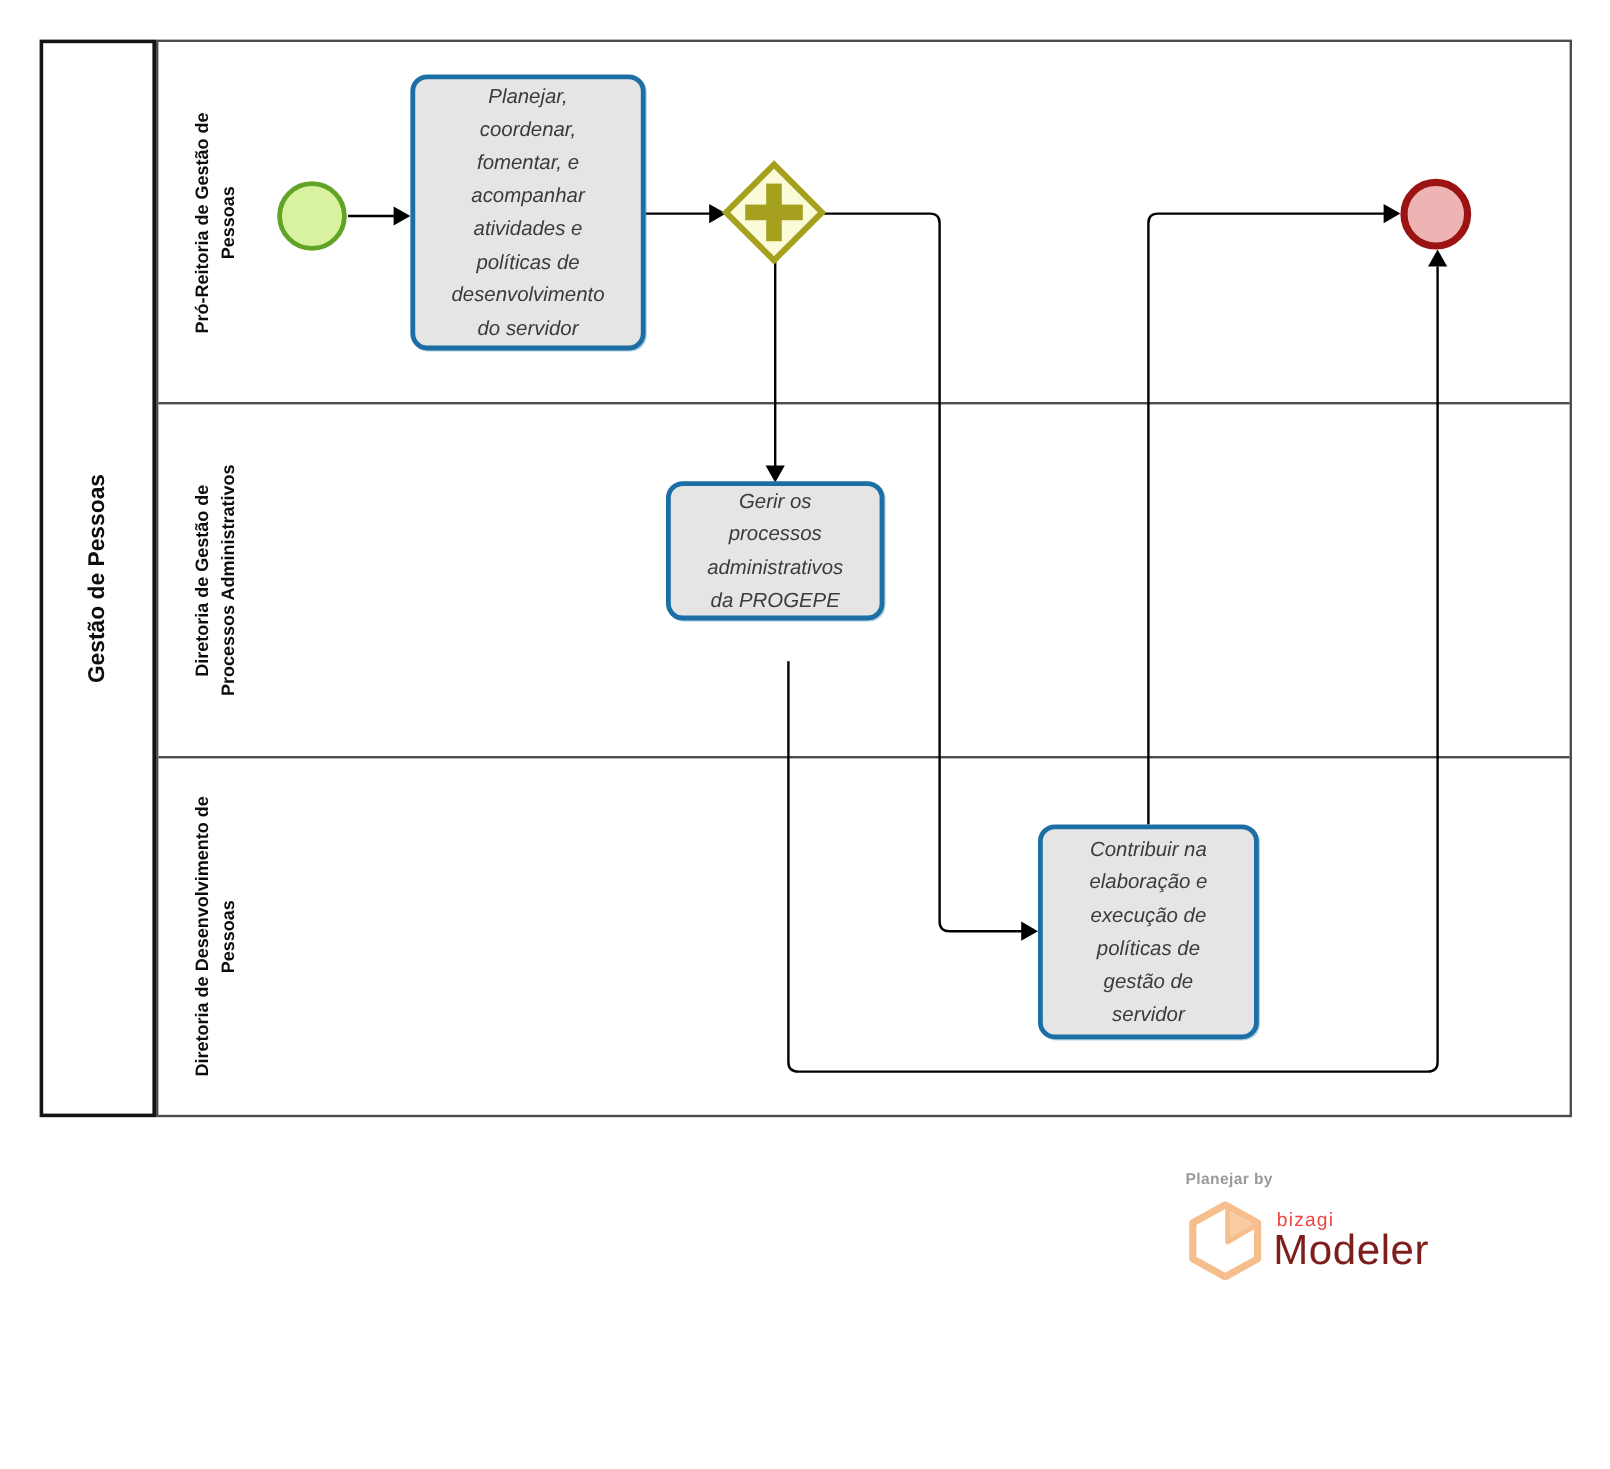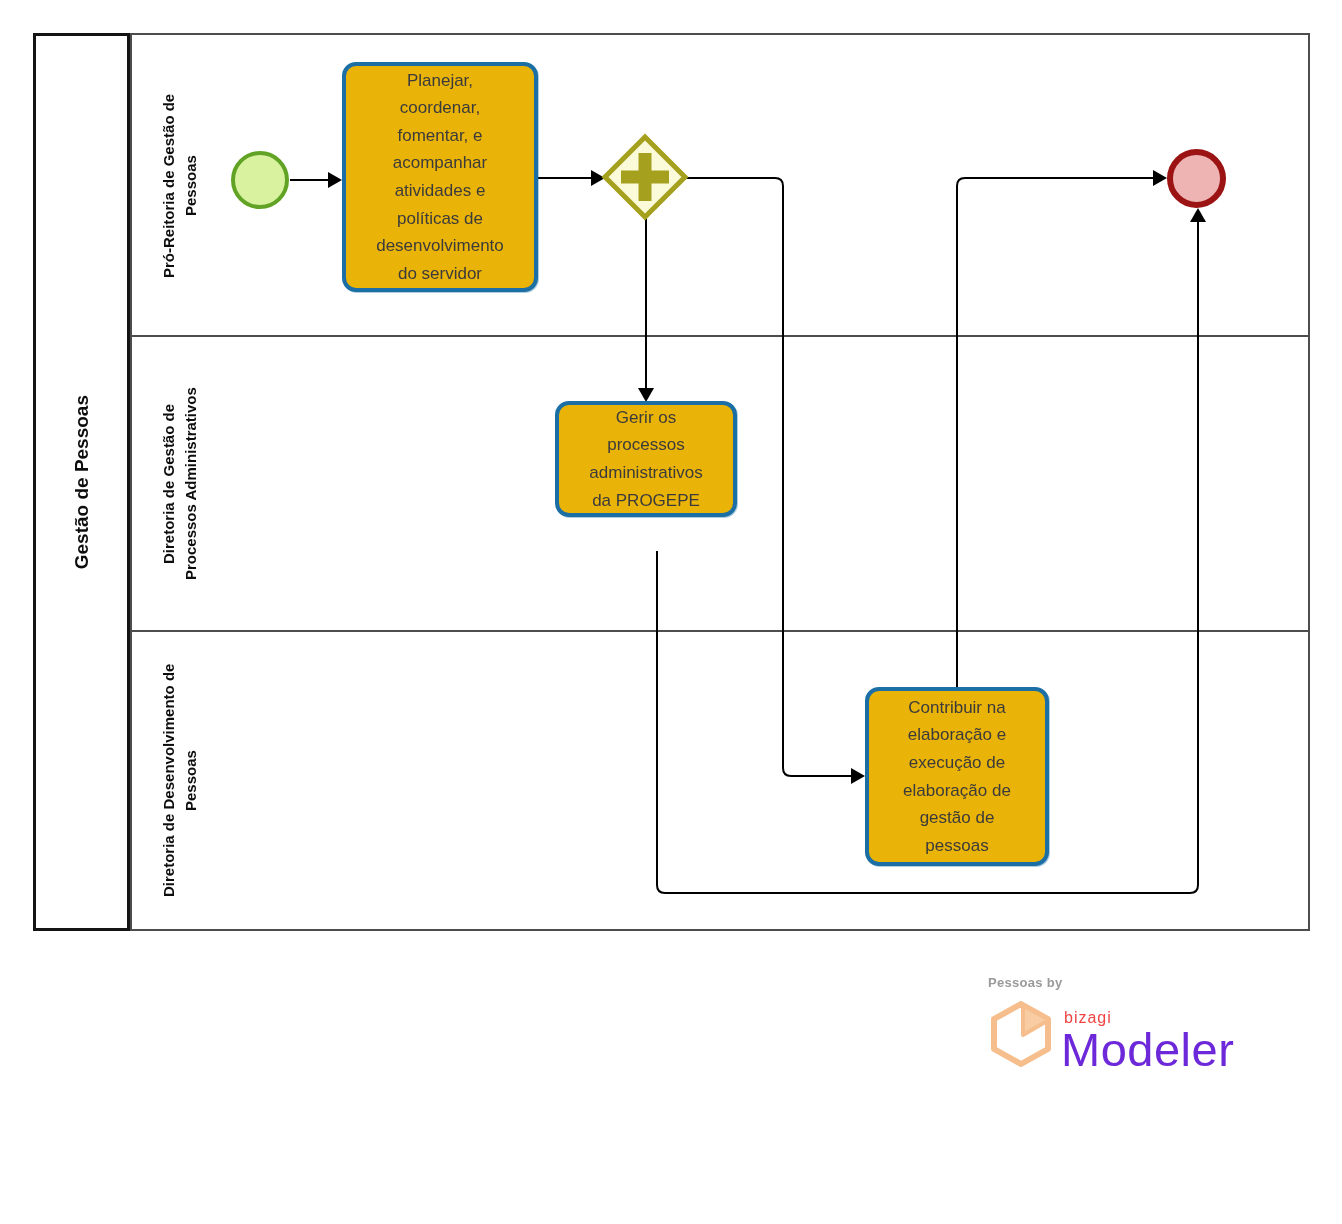"Planejar, coordenar, fomentar, e" .task { background: #eab308 -> #e5e5e5; font-style: none -> italic }
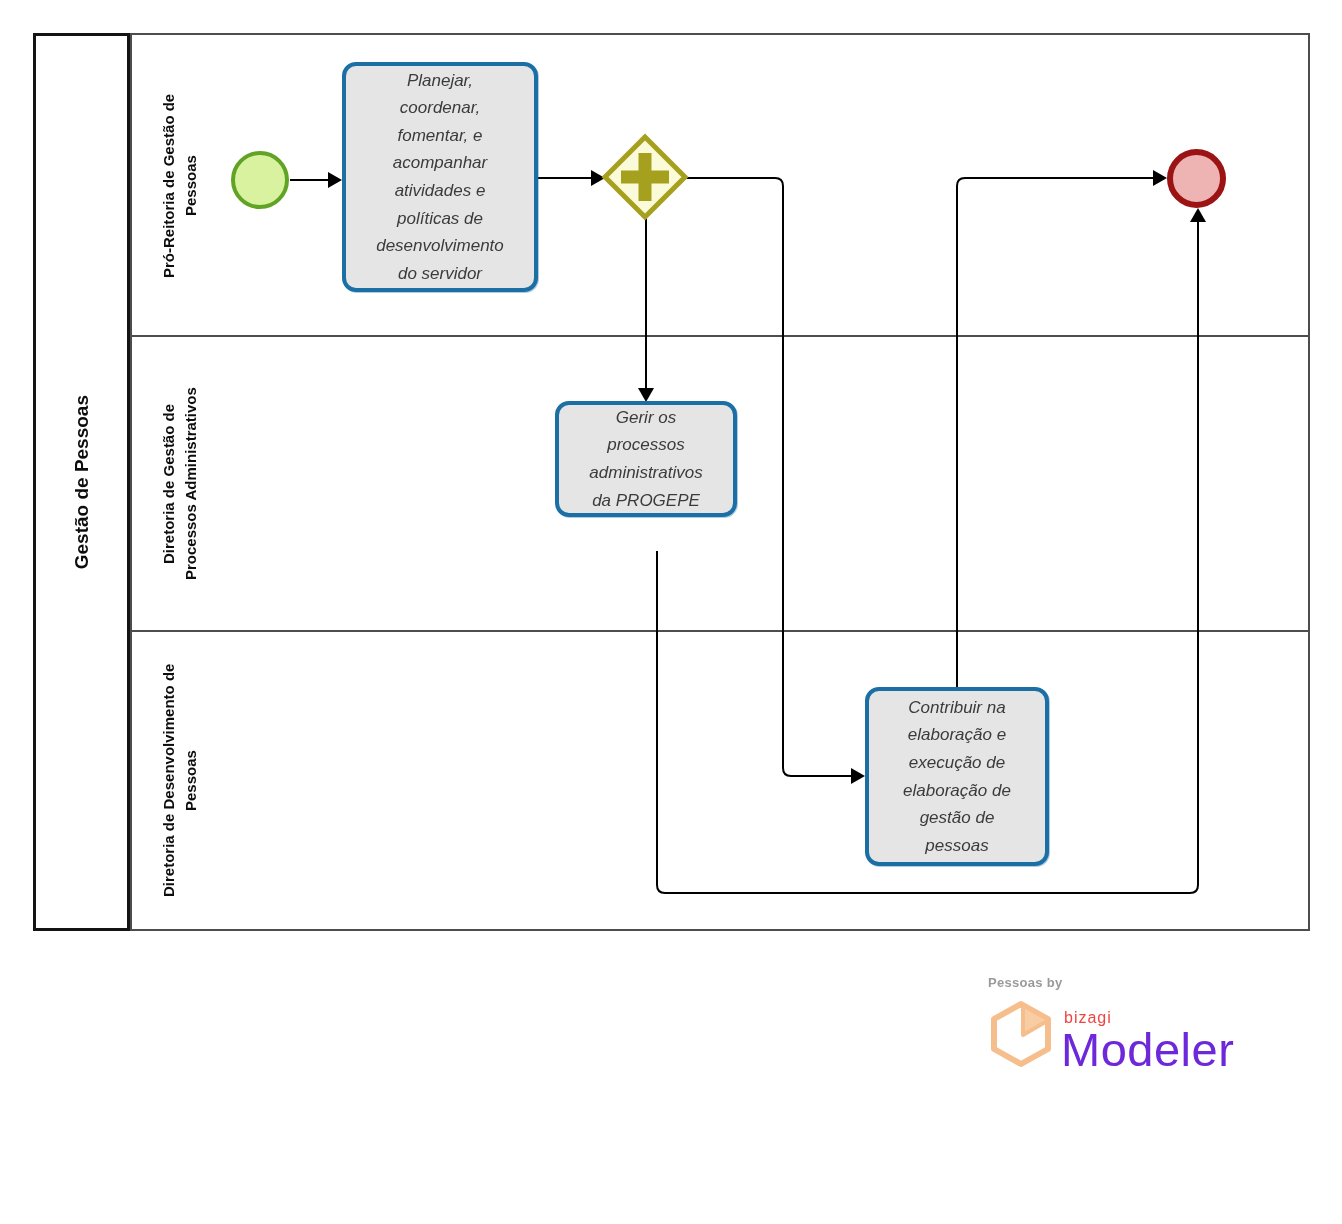"Contribuir na elaboração e execução" div.task-text { text: elaboração de gestão de pessoas -> políticas de gestão de servidor }
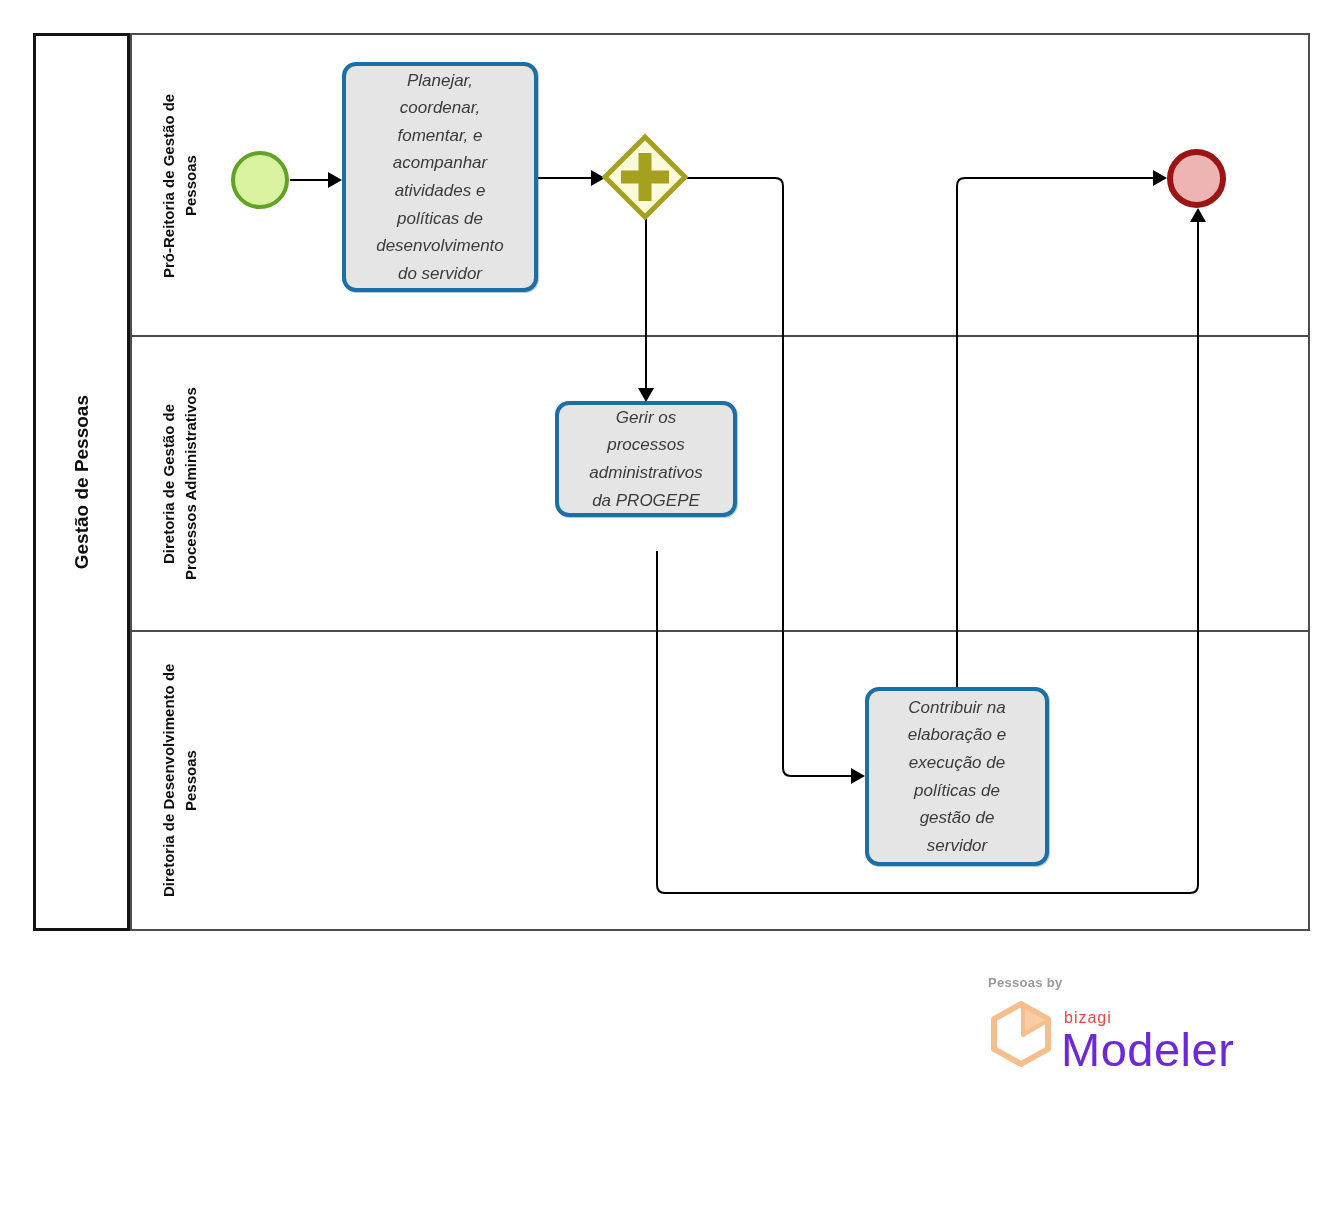"Pessoas by" div.brand-powered { text: Pessoas -> Planejar }
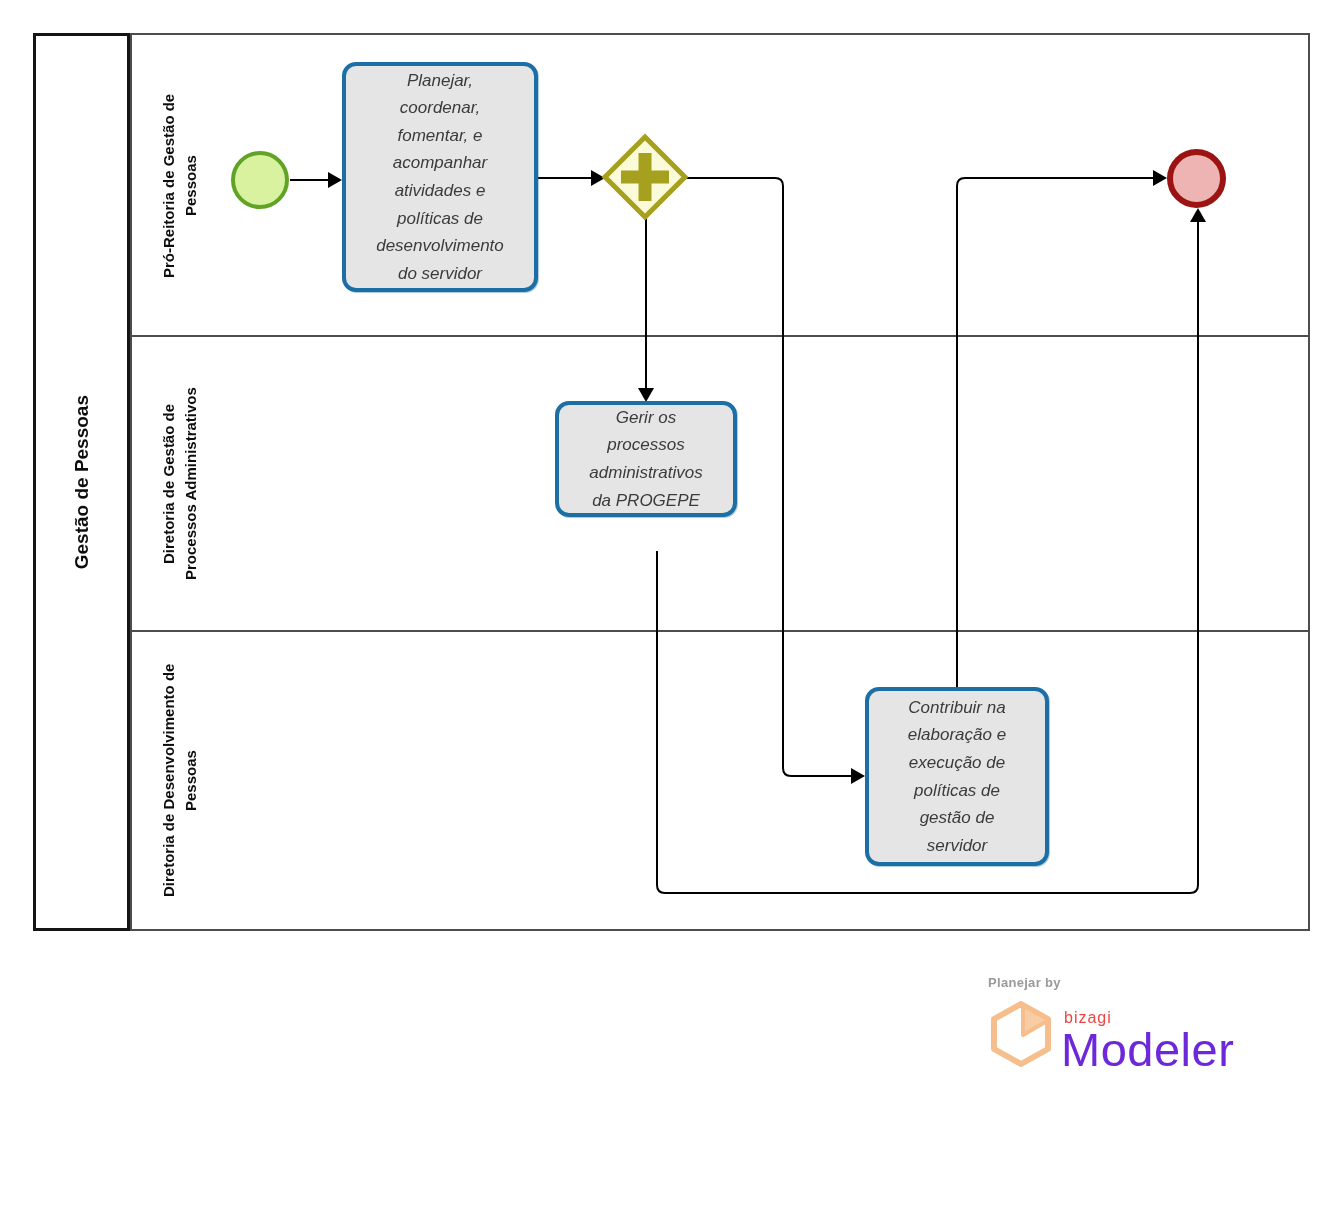"Modeler" .brand-modeler { color: #6d28d9 -> #7f1d1d; font-size: 47px -> 35px }
